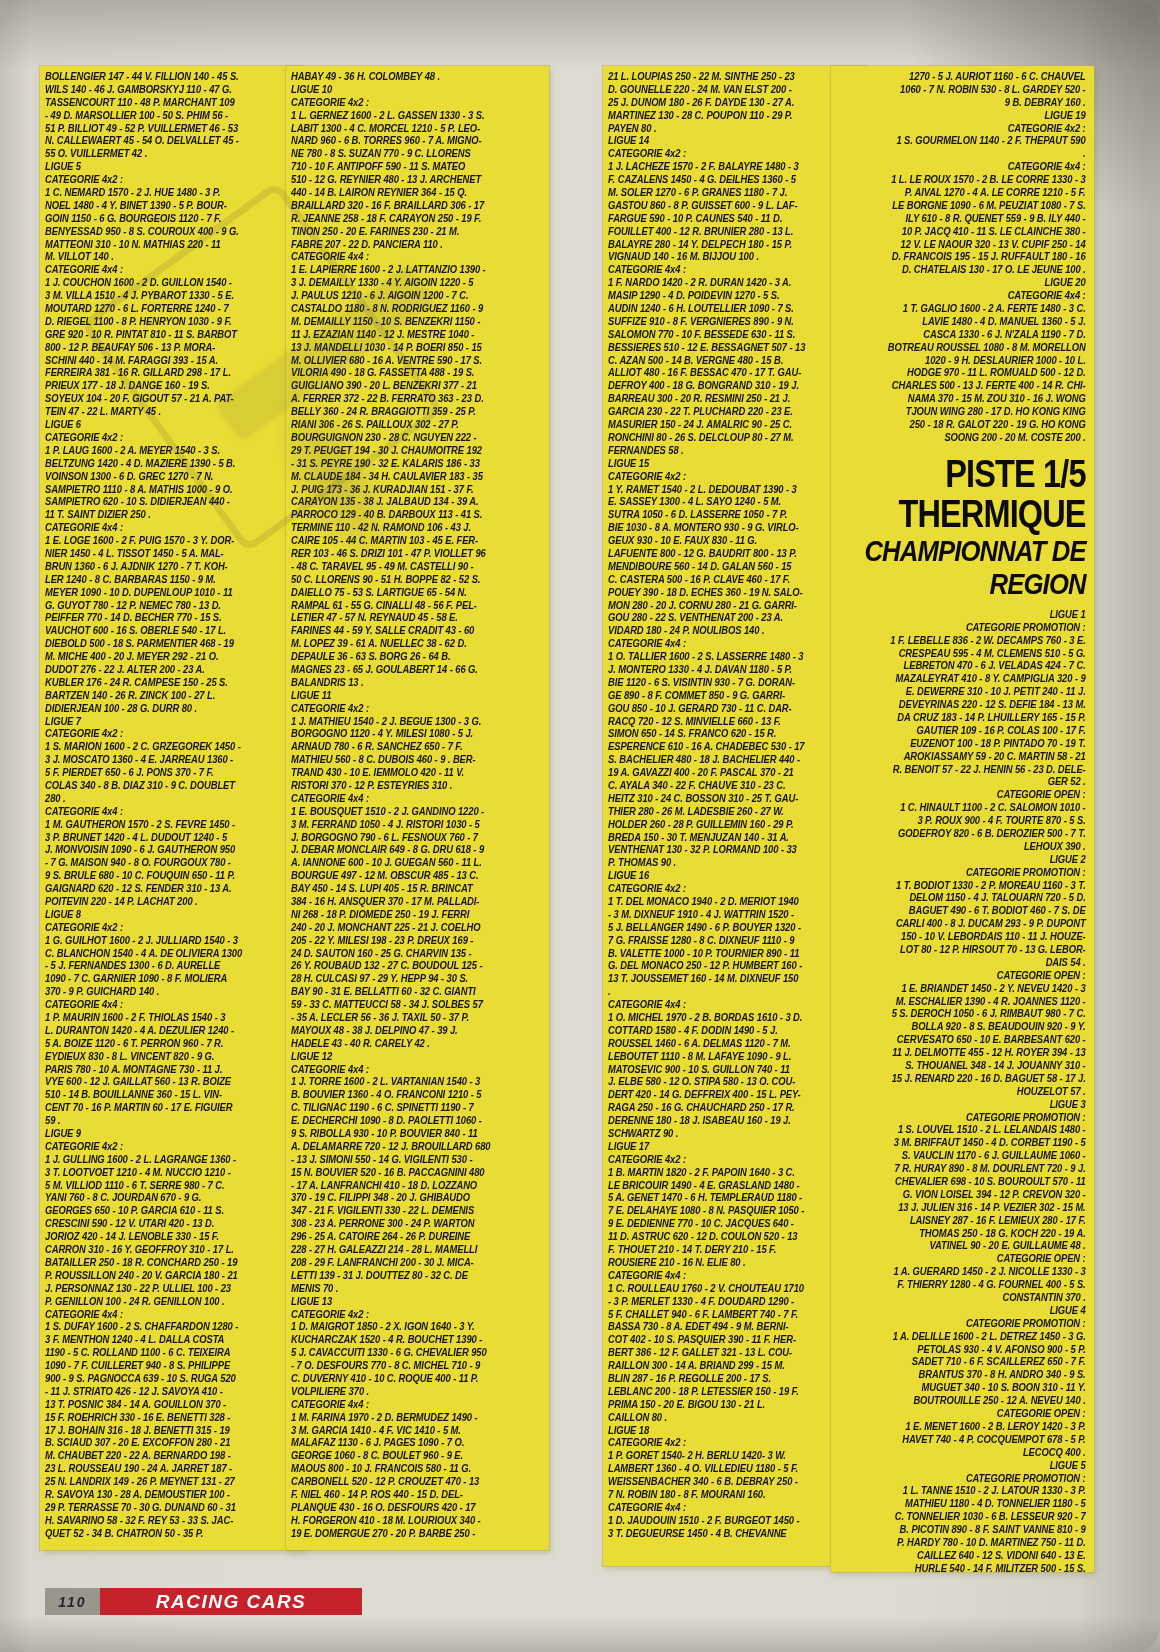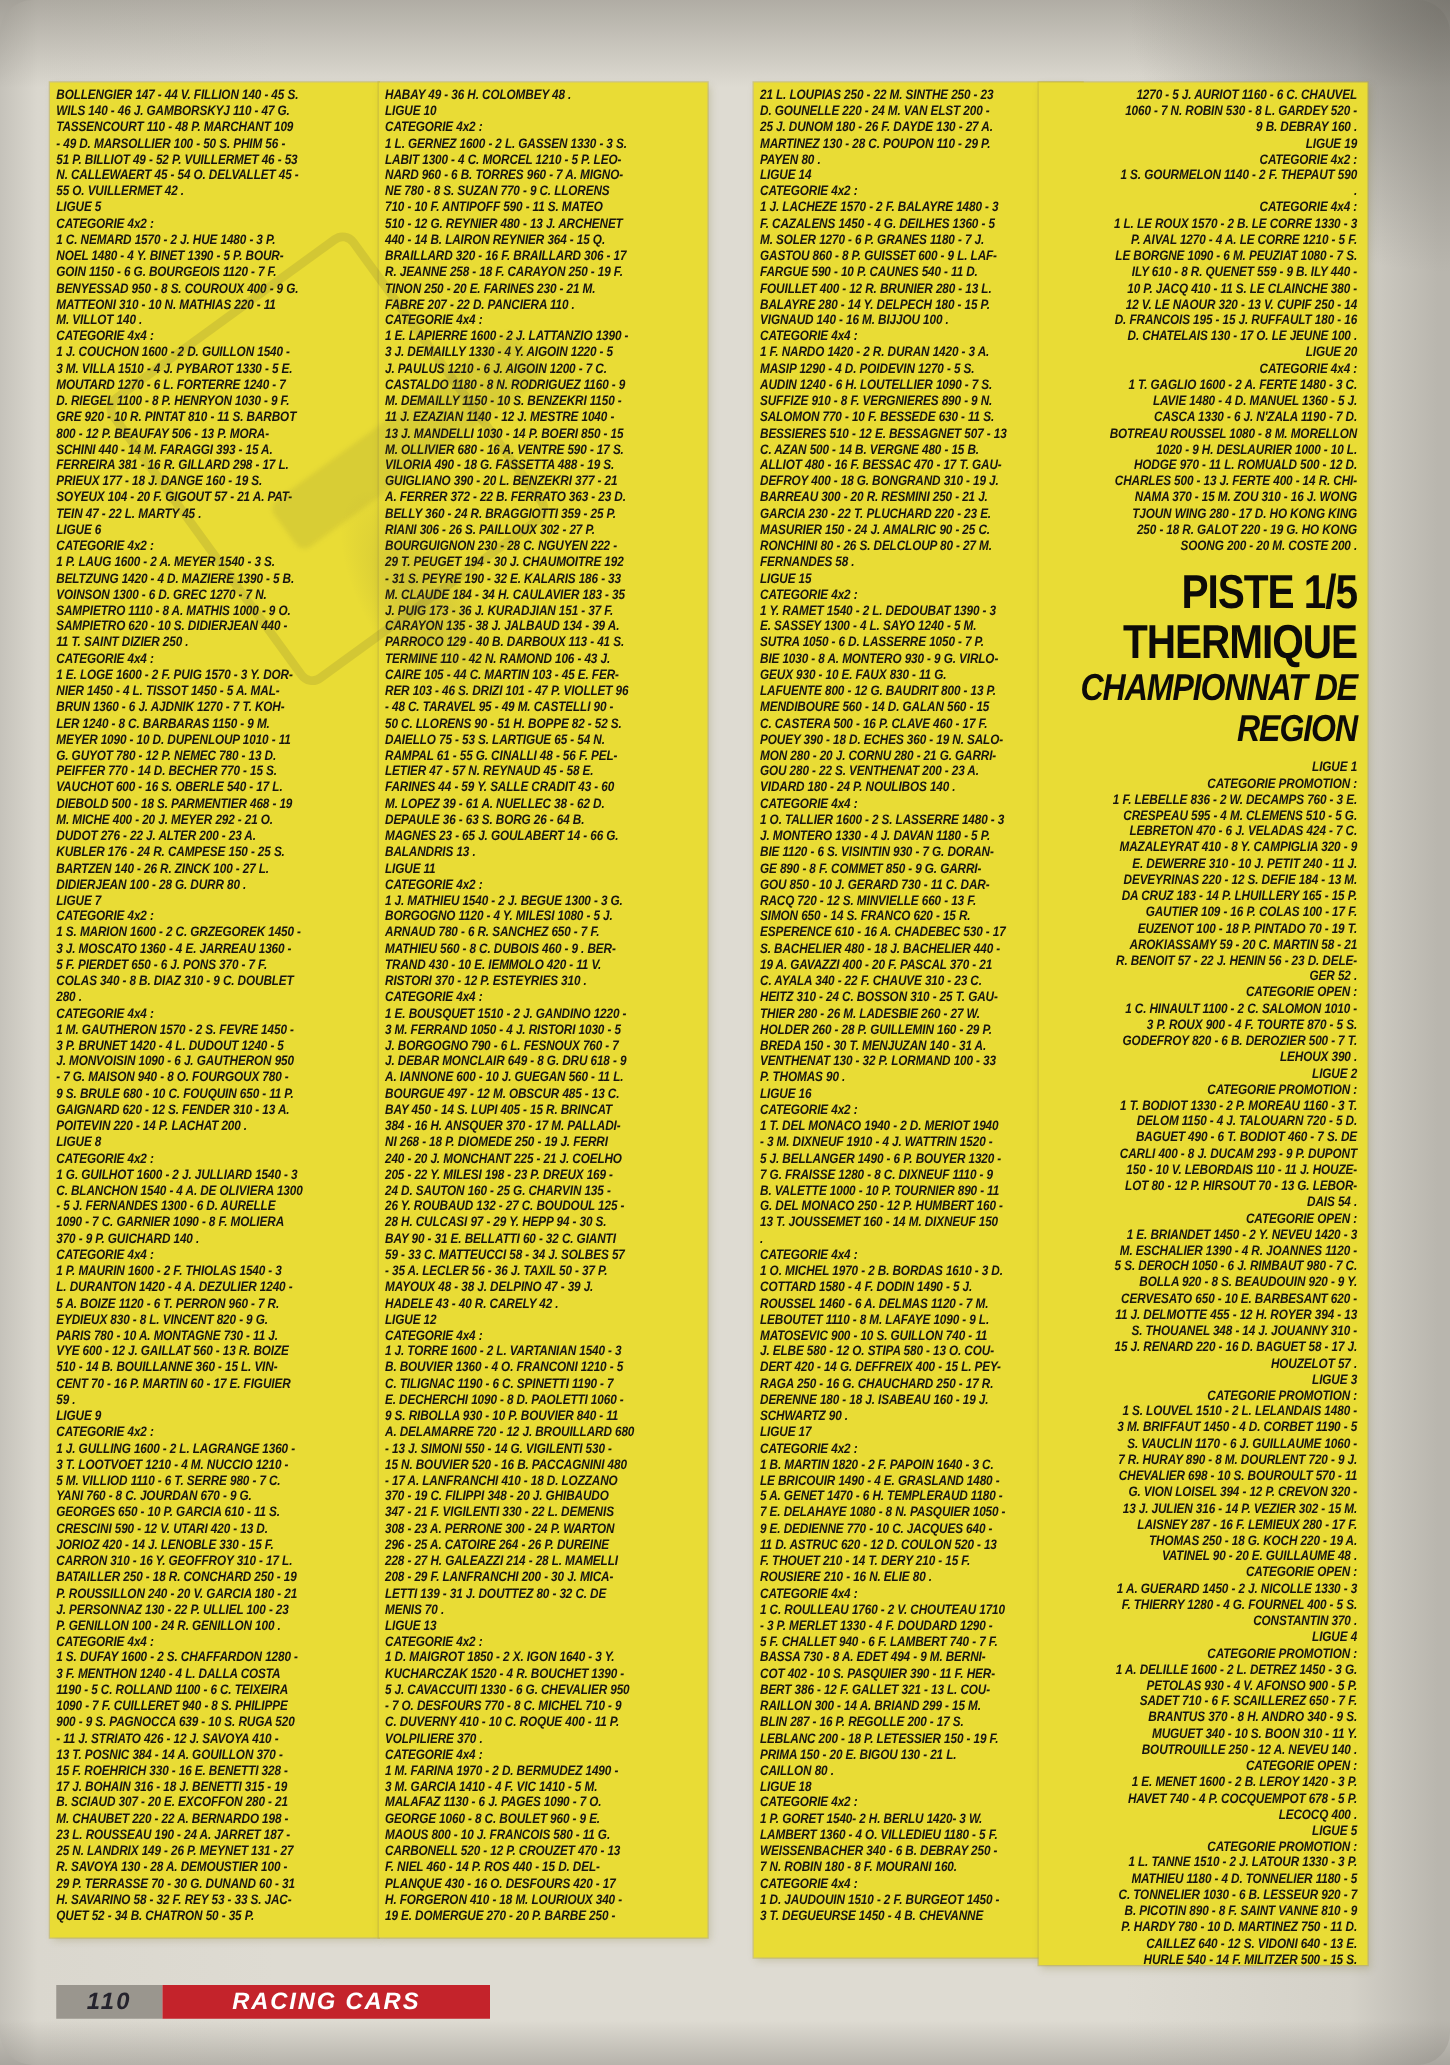"HABAY 49 - 36 H." div.col { left: 303px -> 286px }
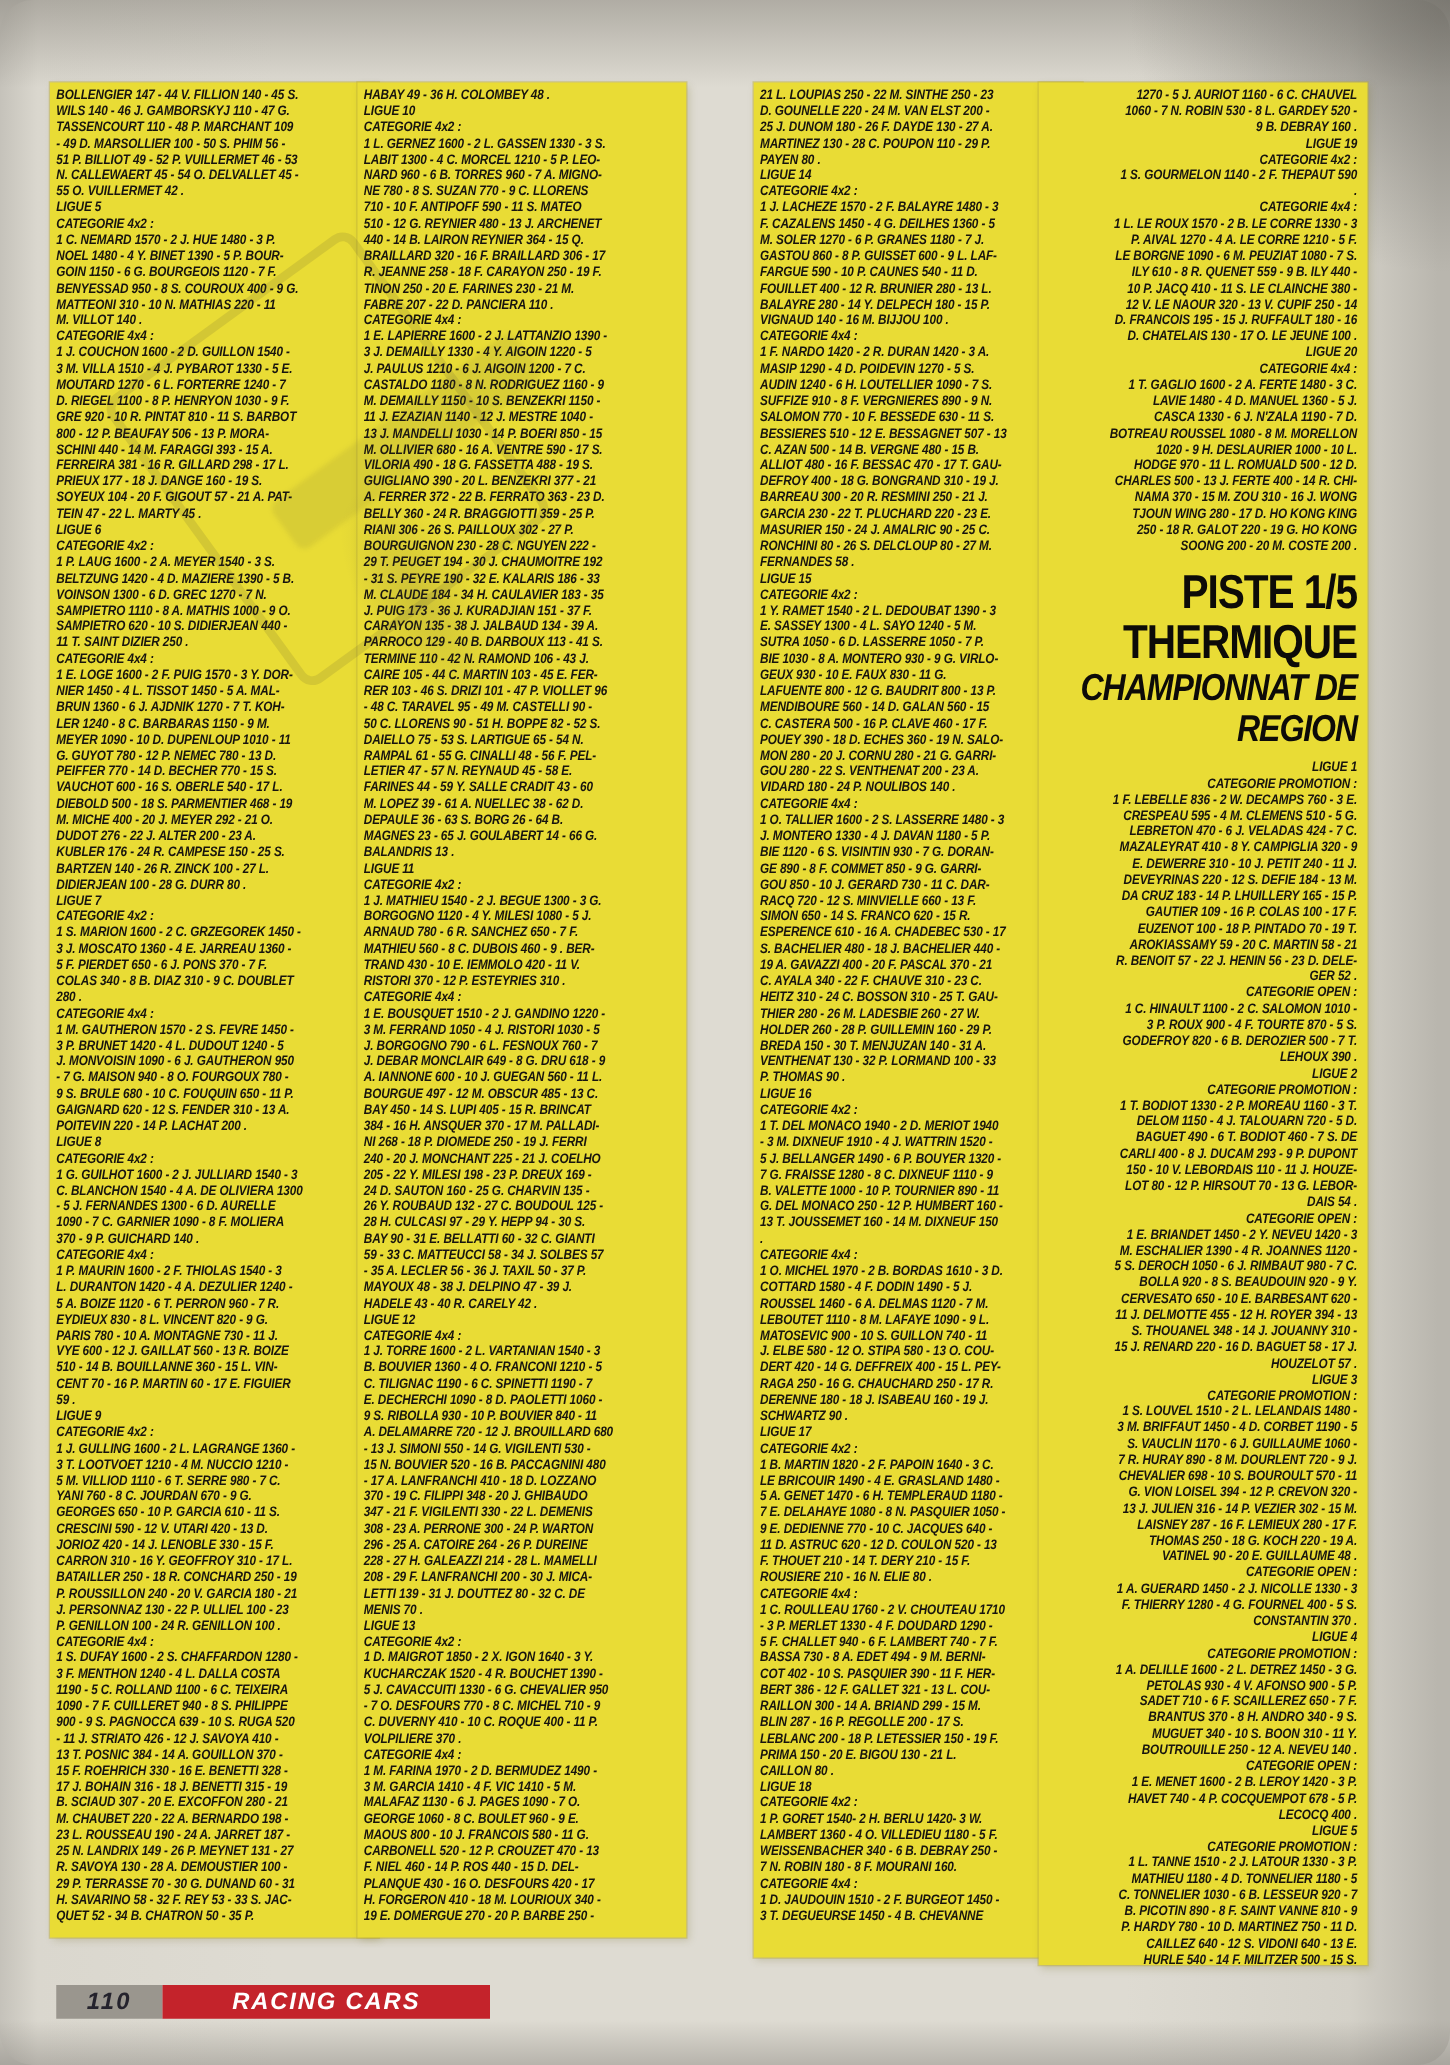"110" .footer-pagenum { font-size: 19px -> 14px; width: 85px -> 55px }
